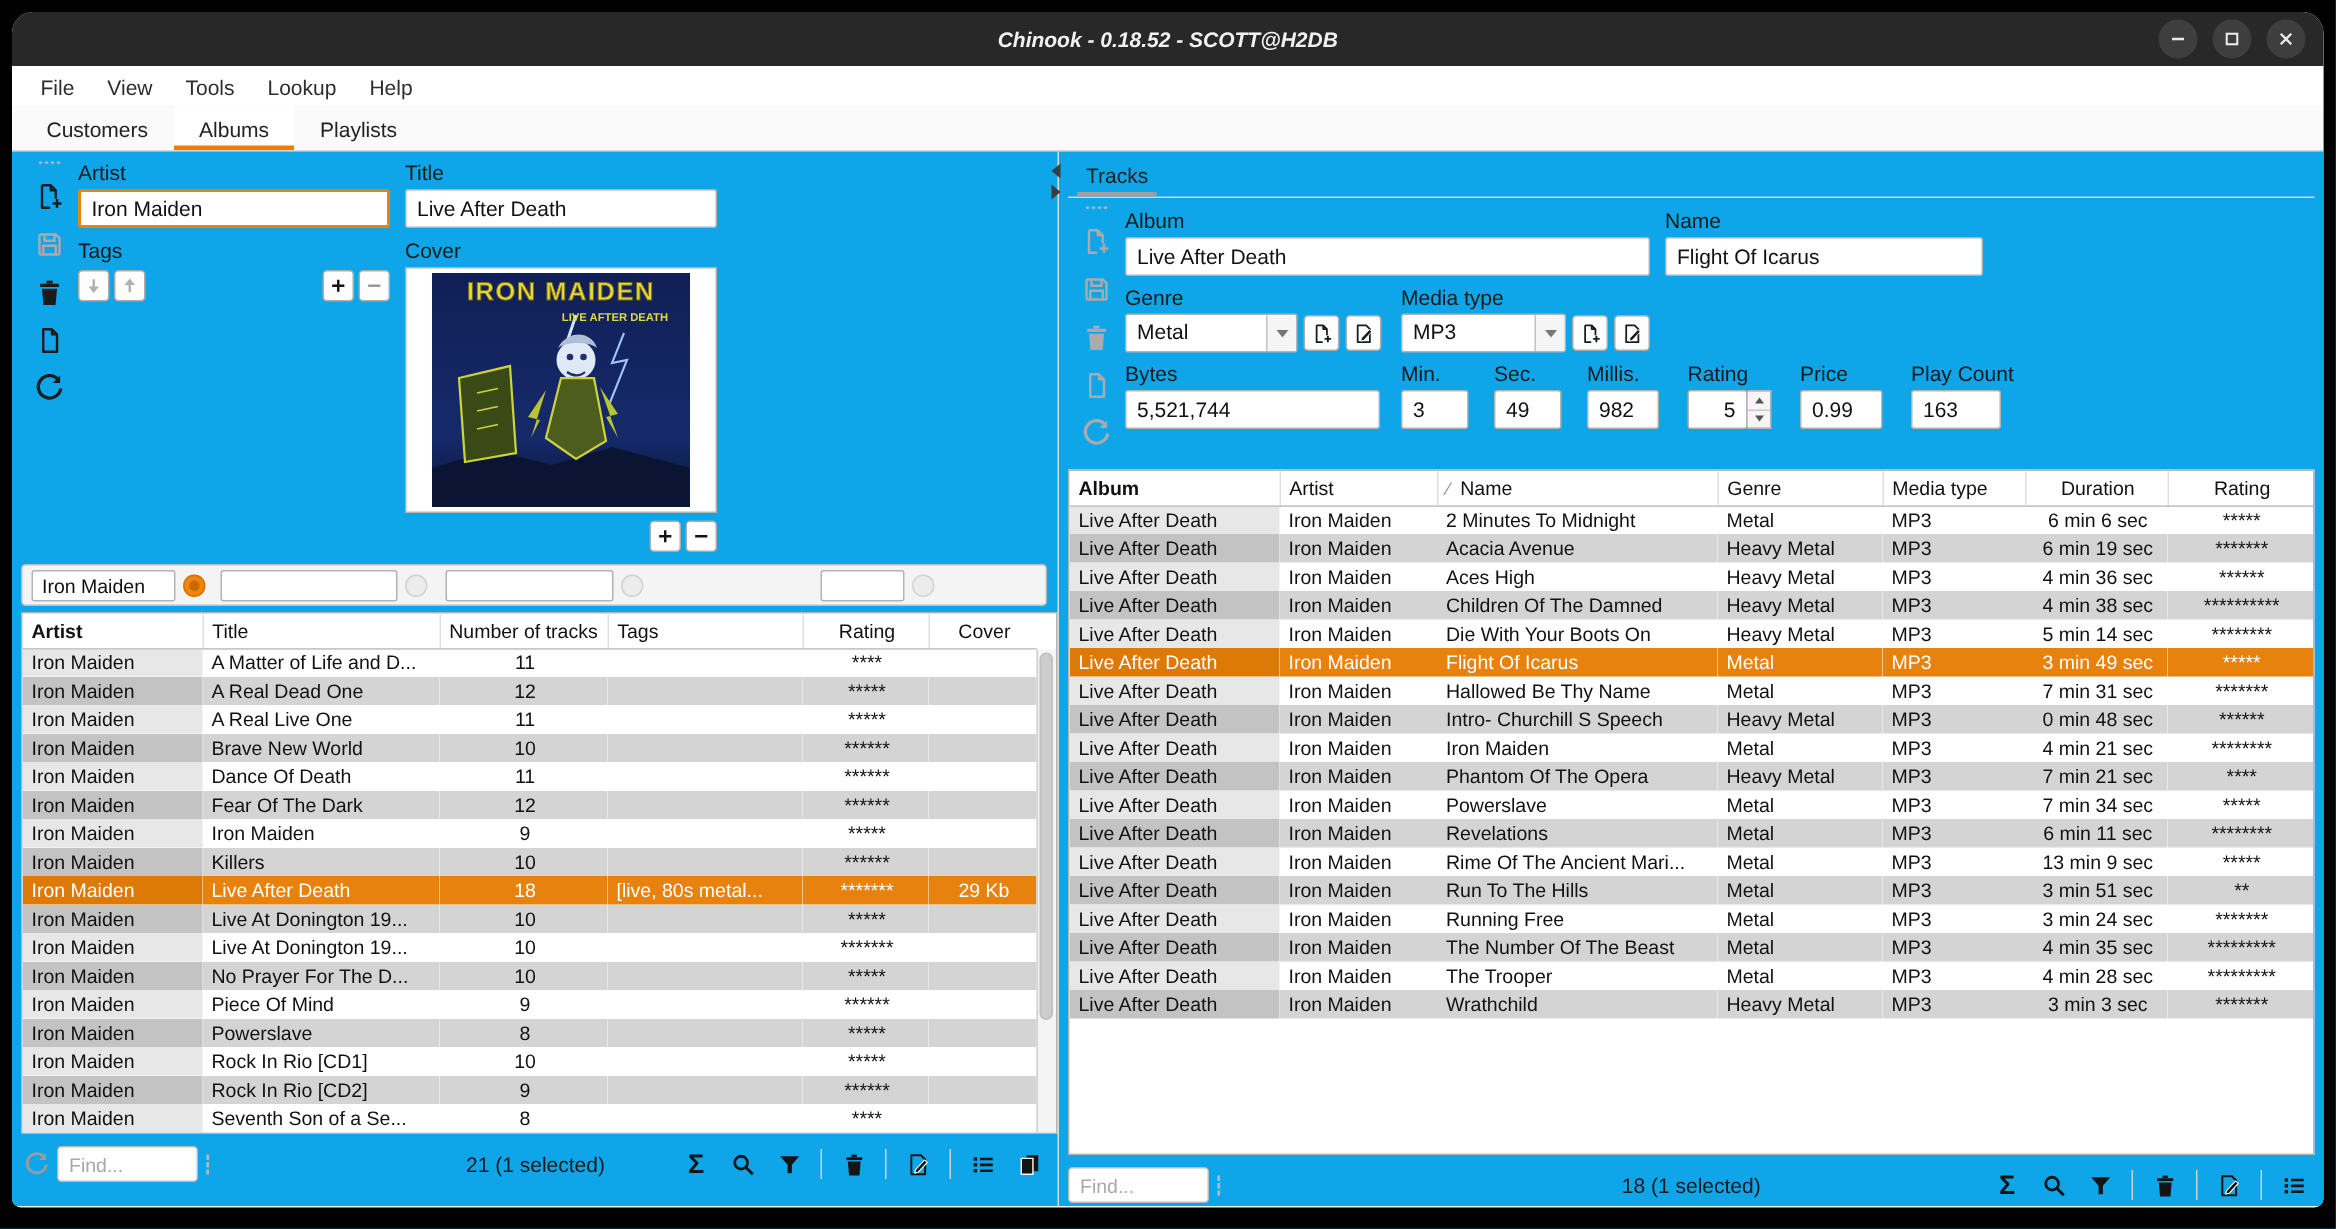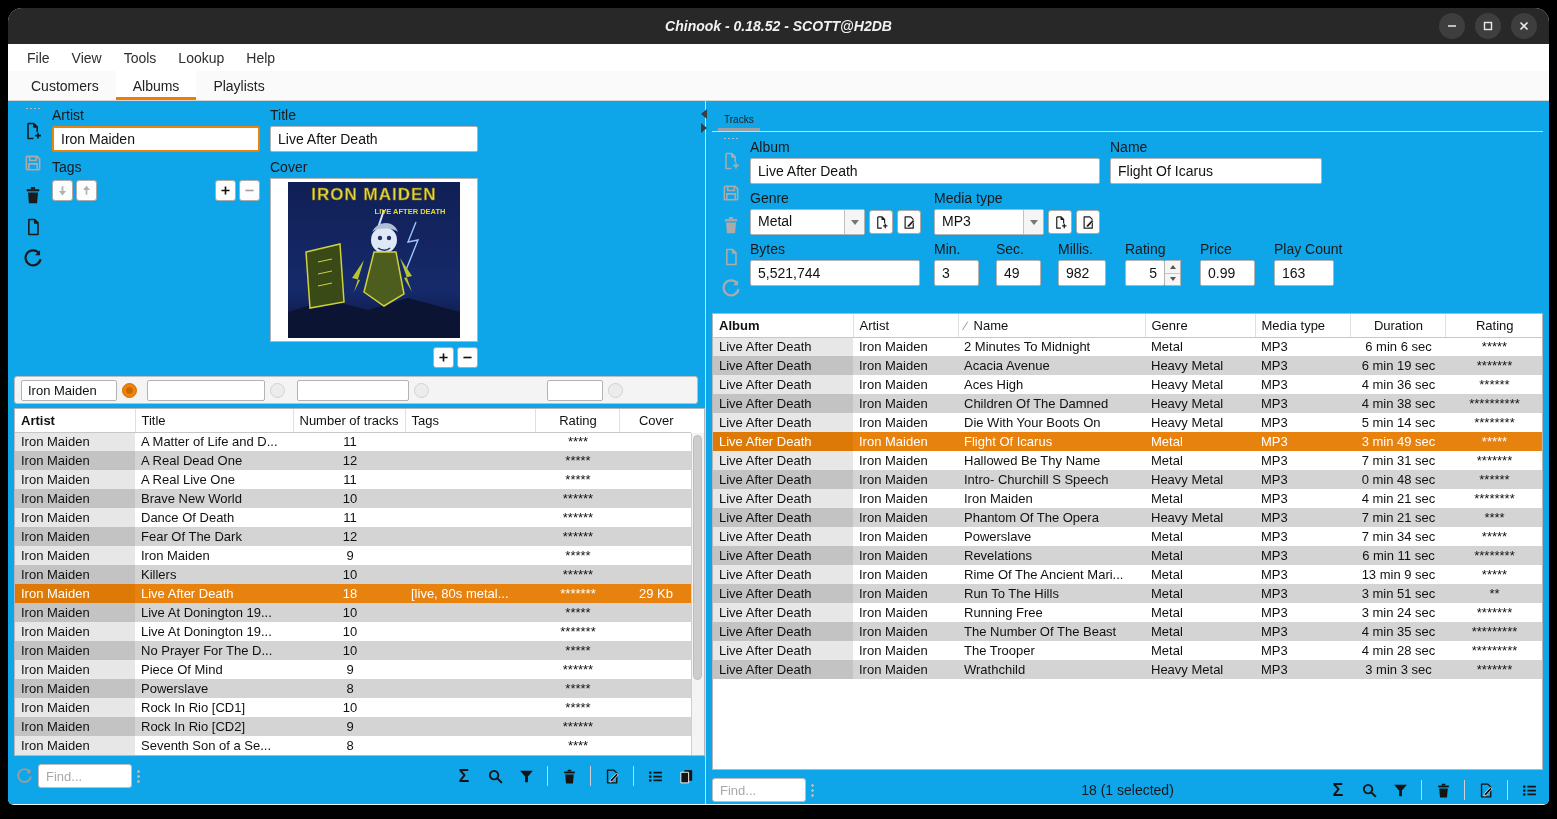"Tracks" .tracks-tab { font-size: 10px -> 14px }
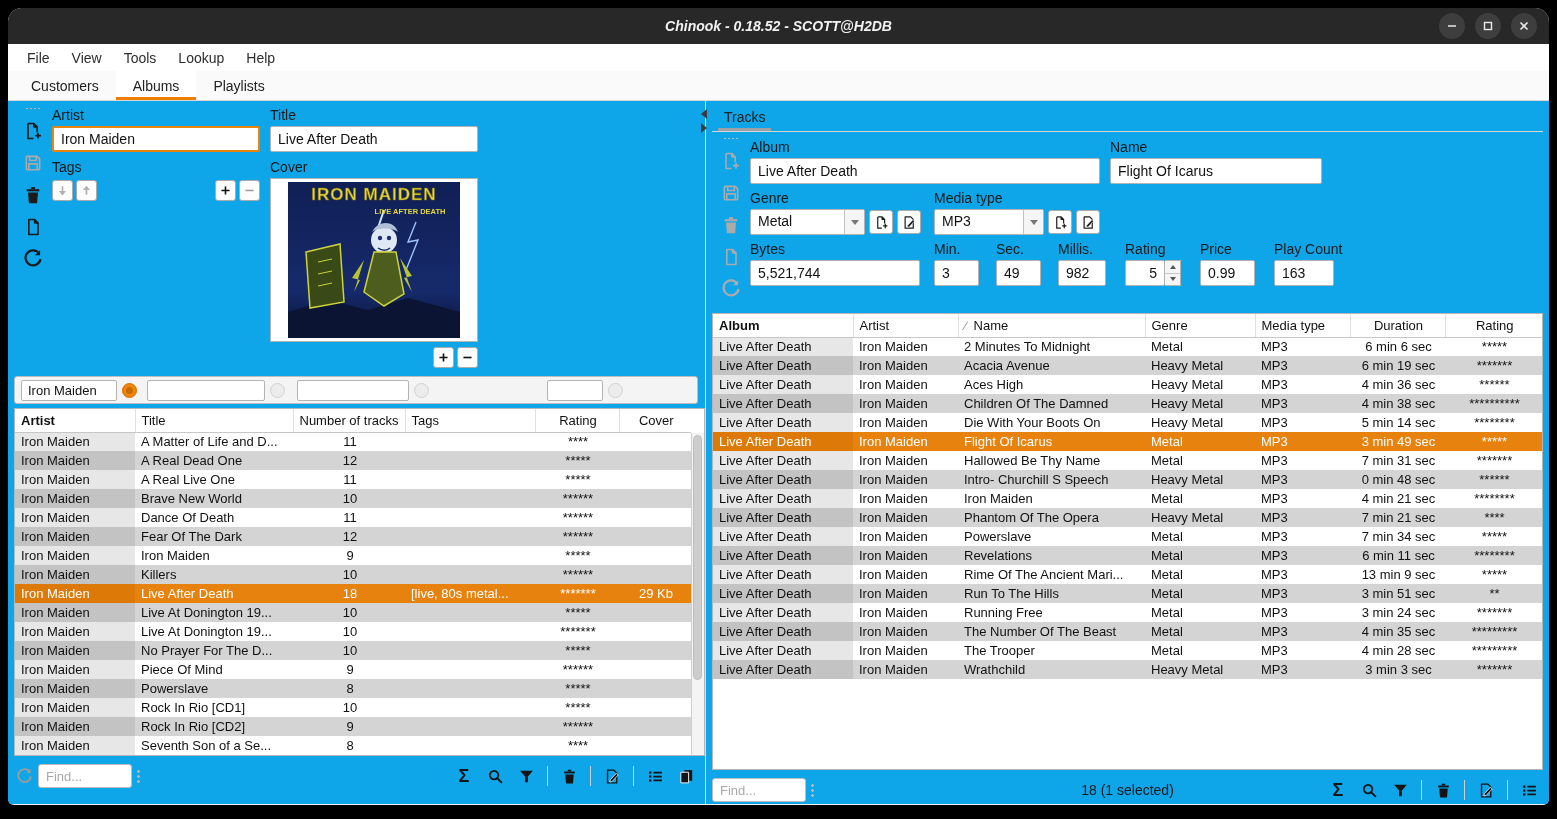"21 (1 selected)" span.count { html: none -> <span>21 (1 selected)</span> }
